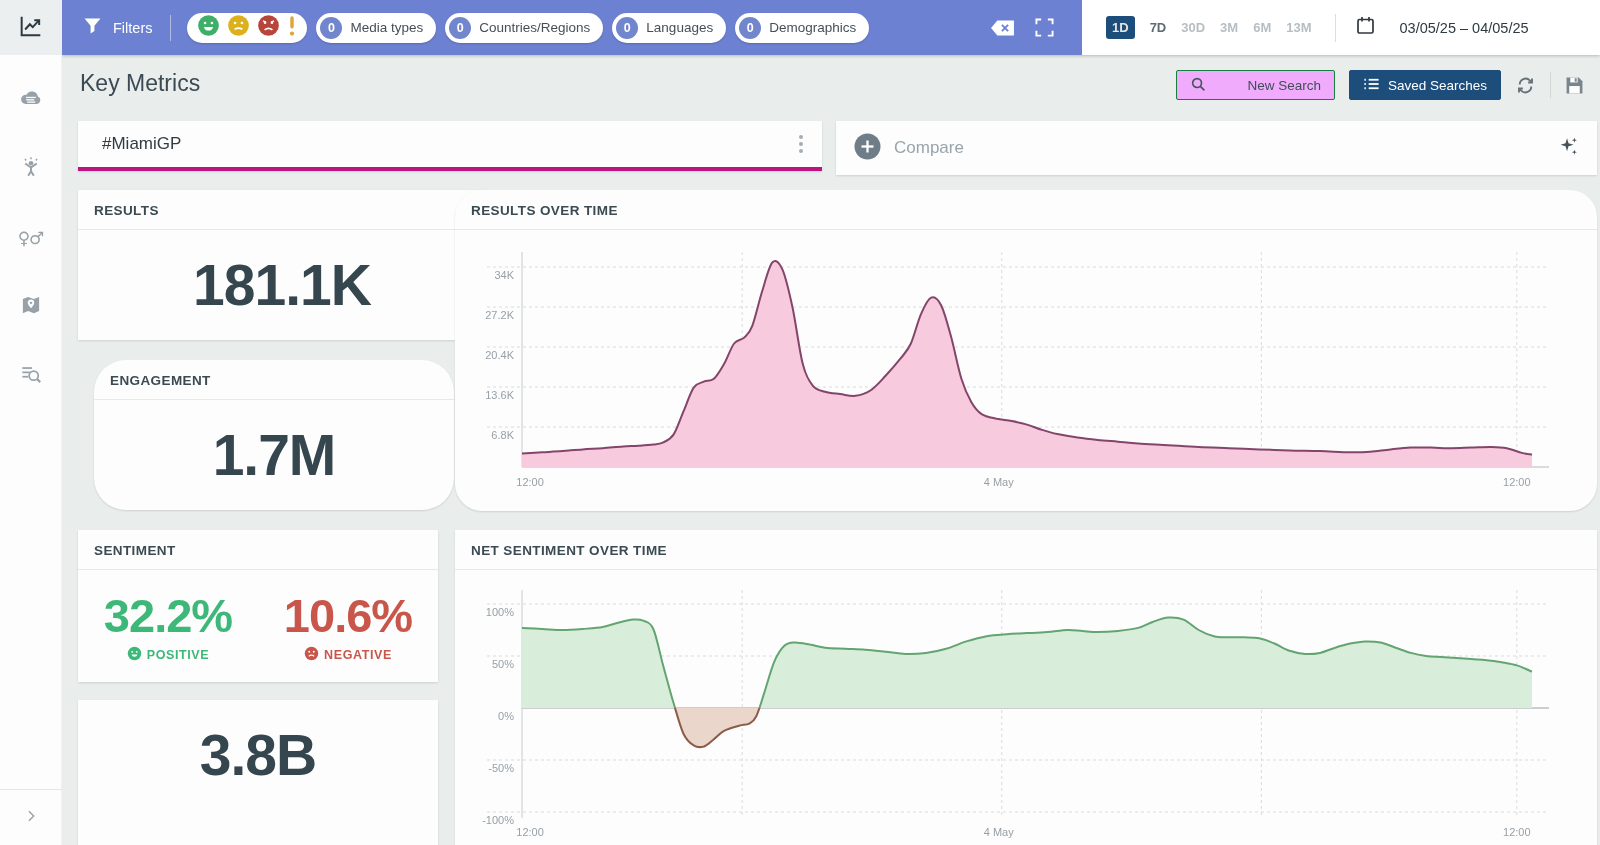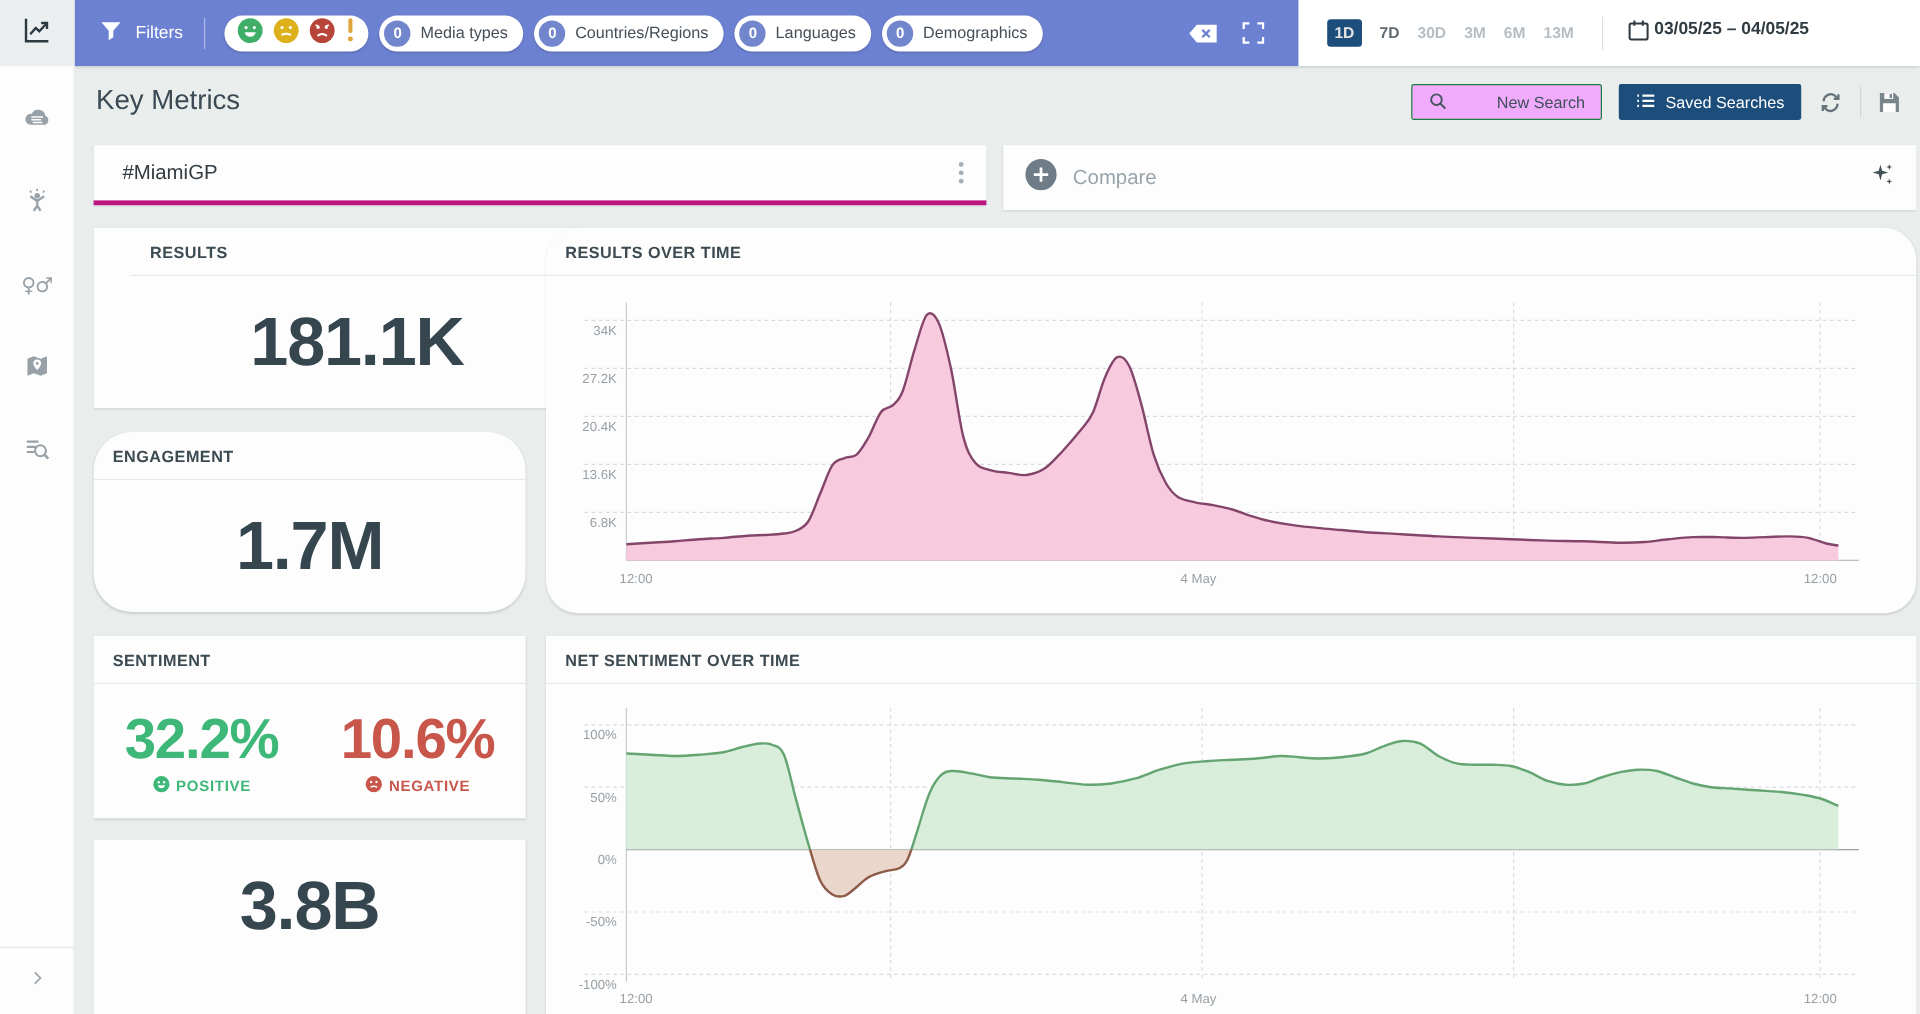"03/05/25 – 04/05/25" .date-wrap { align-items: flex-start -> center; font-weight: bold -> none; gap: 4px -> 25px }
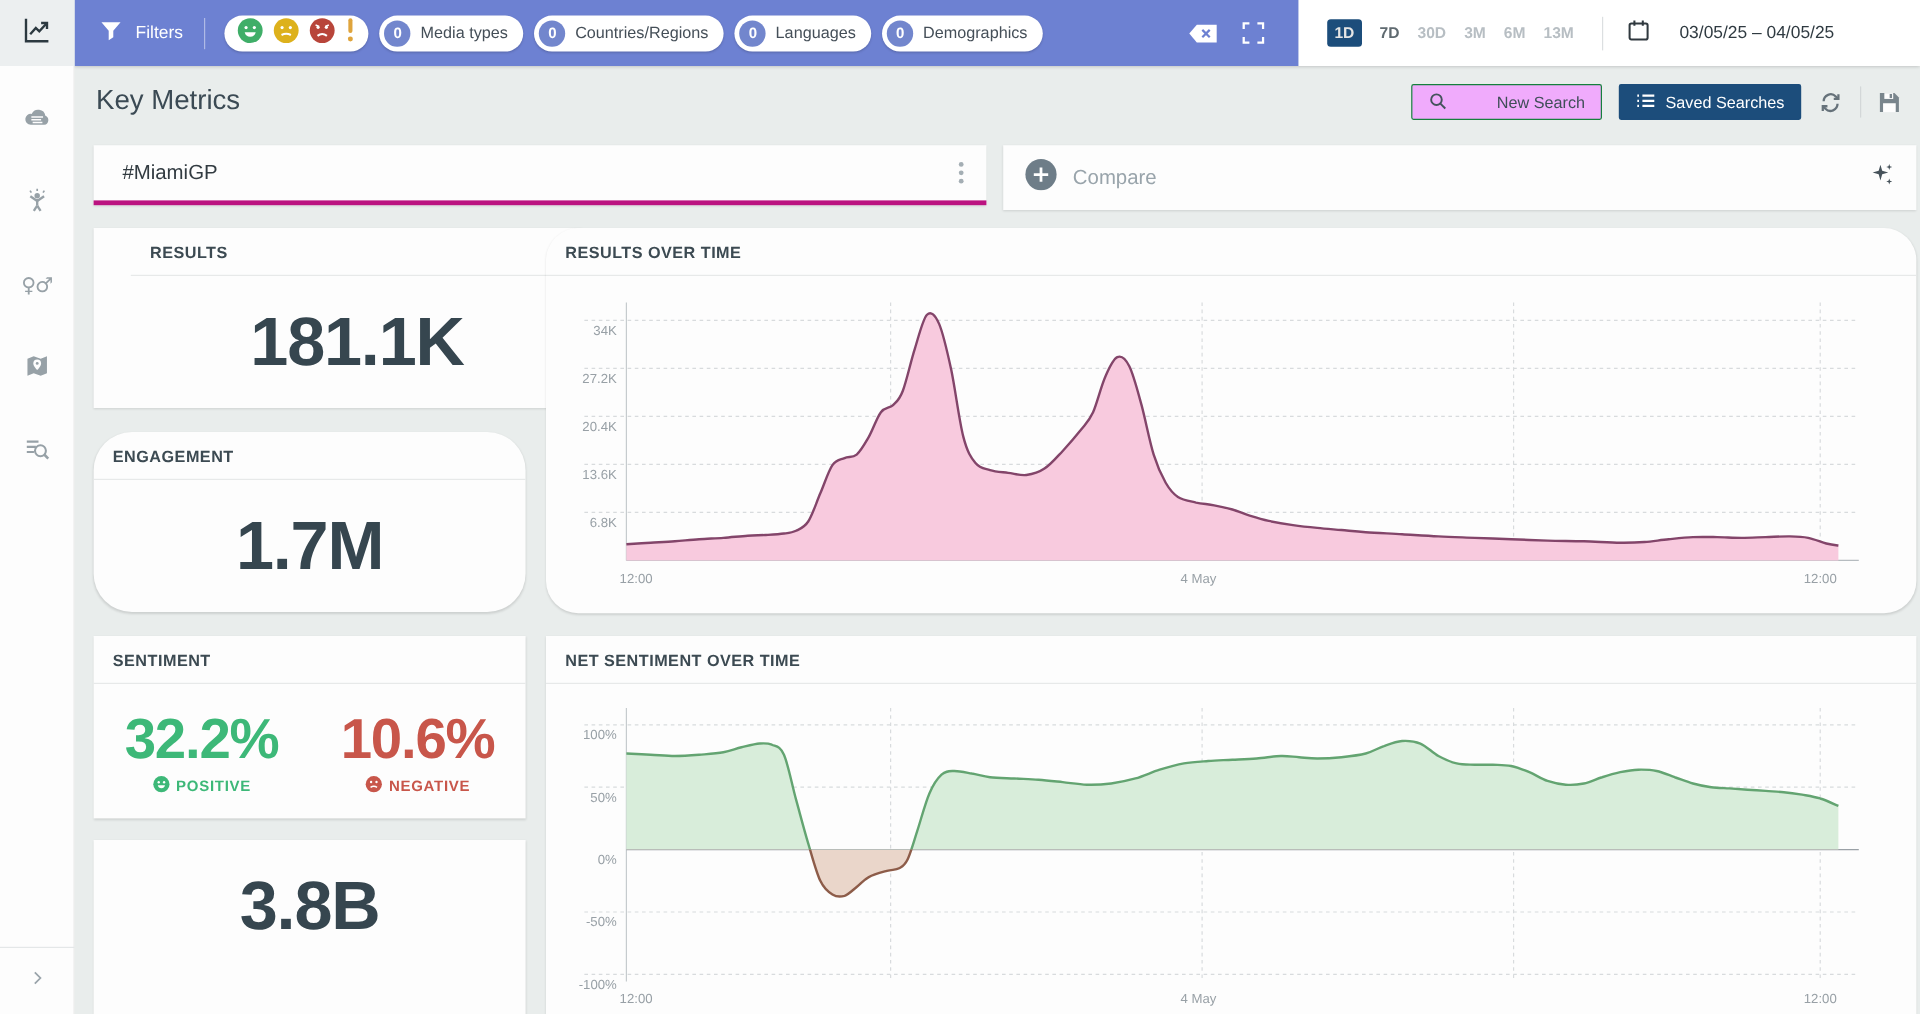"RESULTS" .c-results { padding-left: 31px -> none }
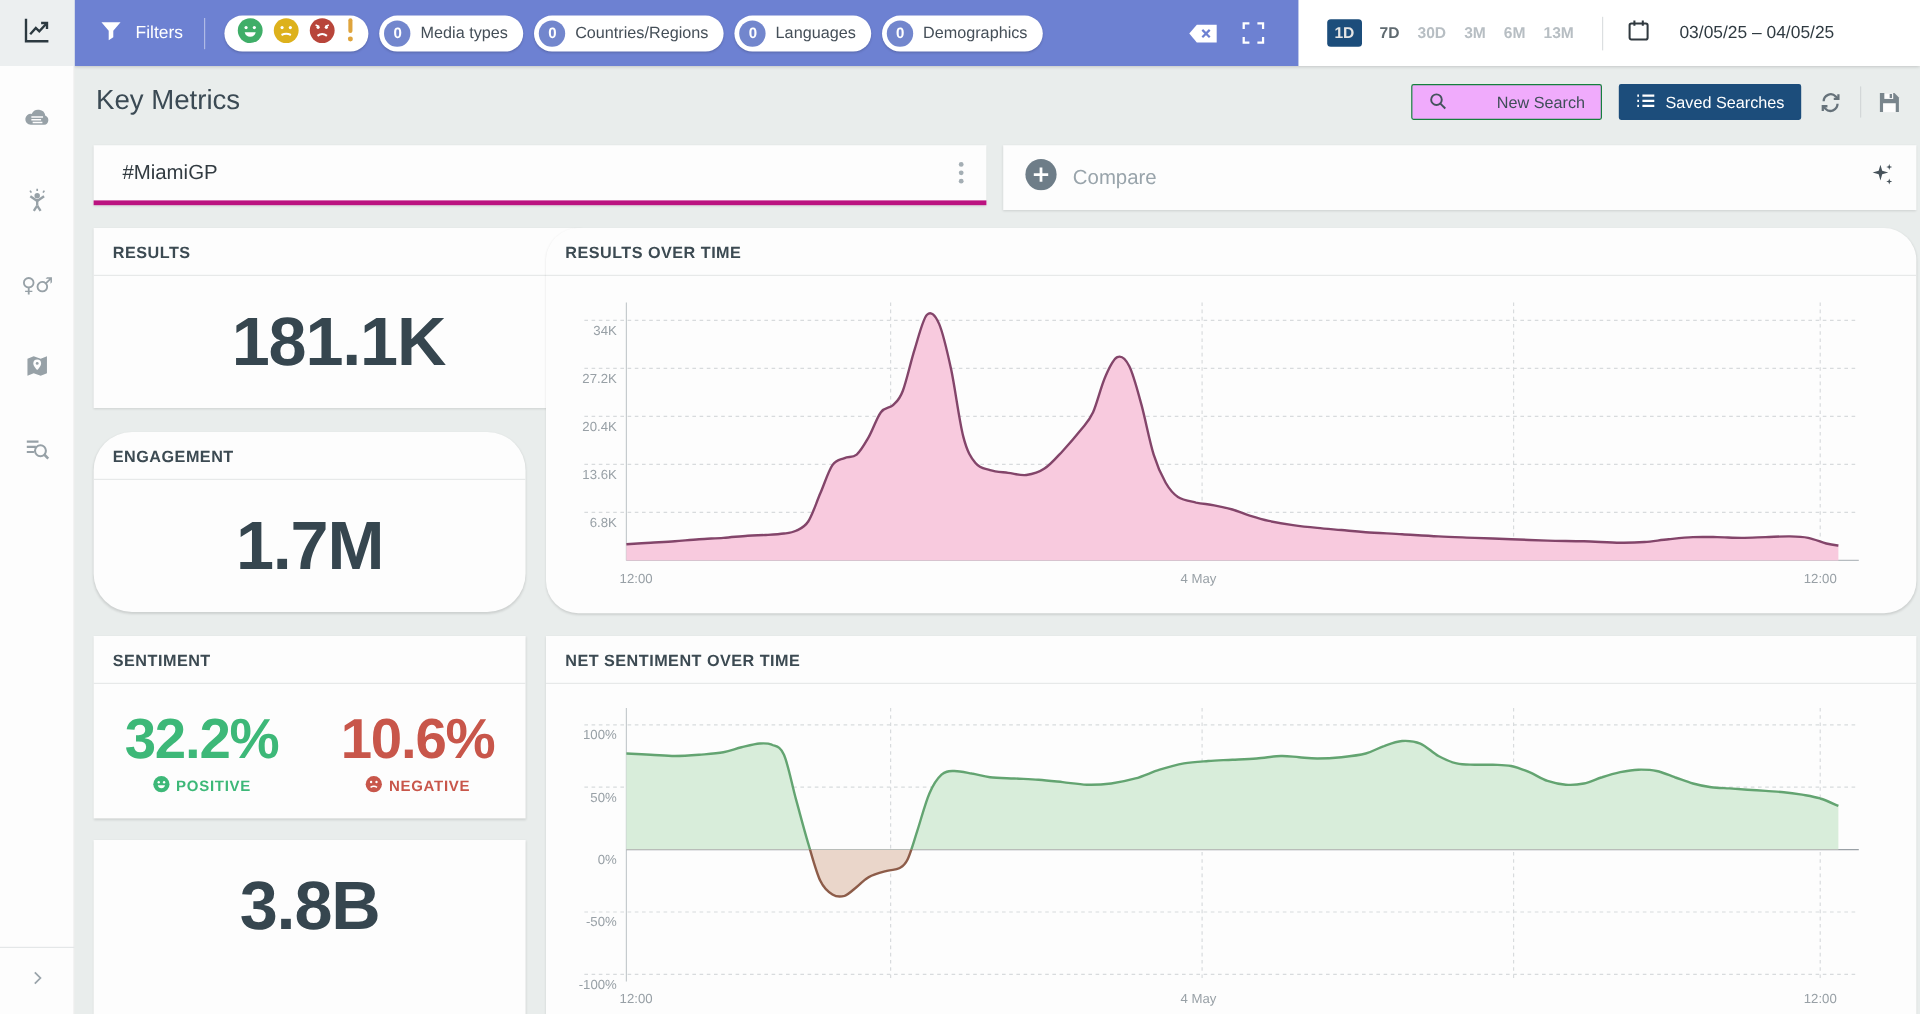"ENGAGEMENT" .c-engagement { left: 16px -> 32px }
